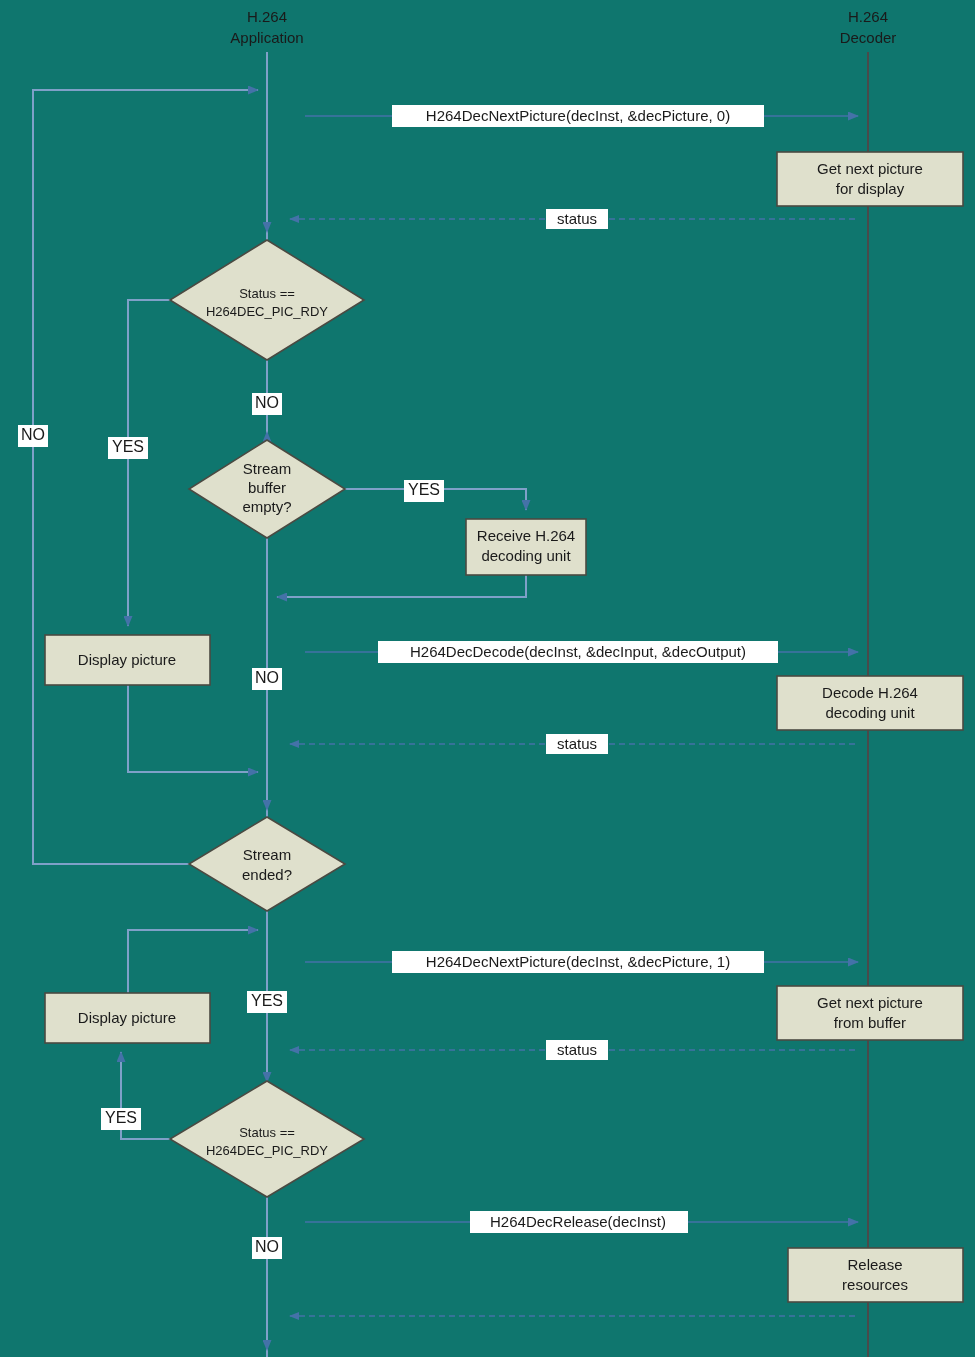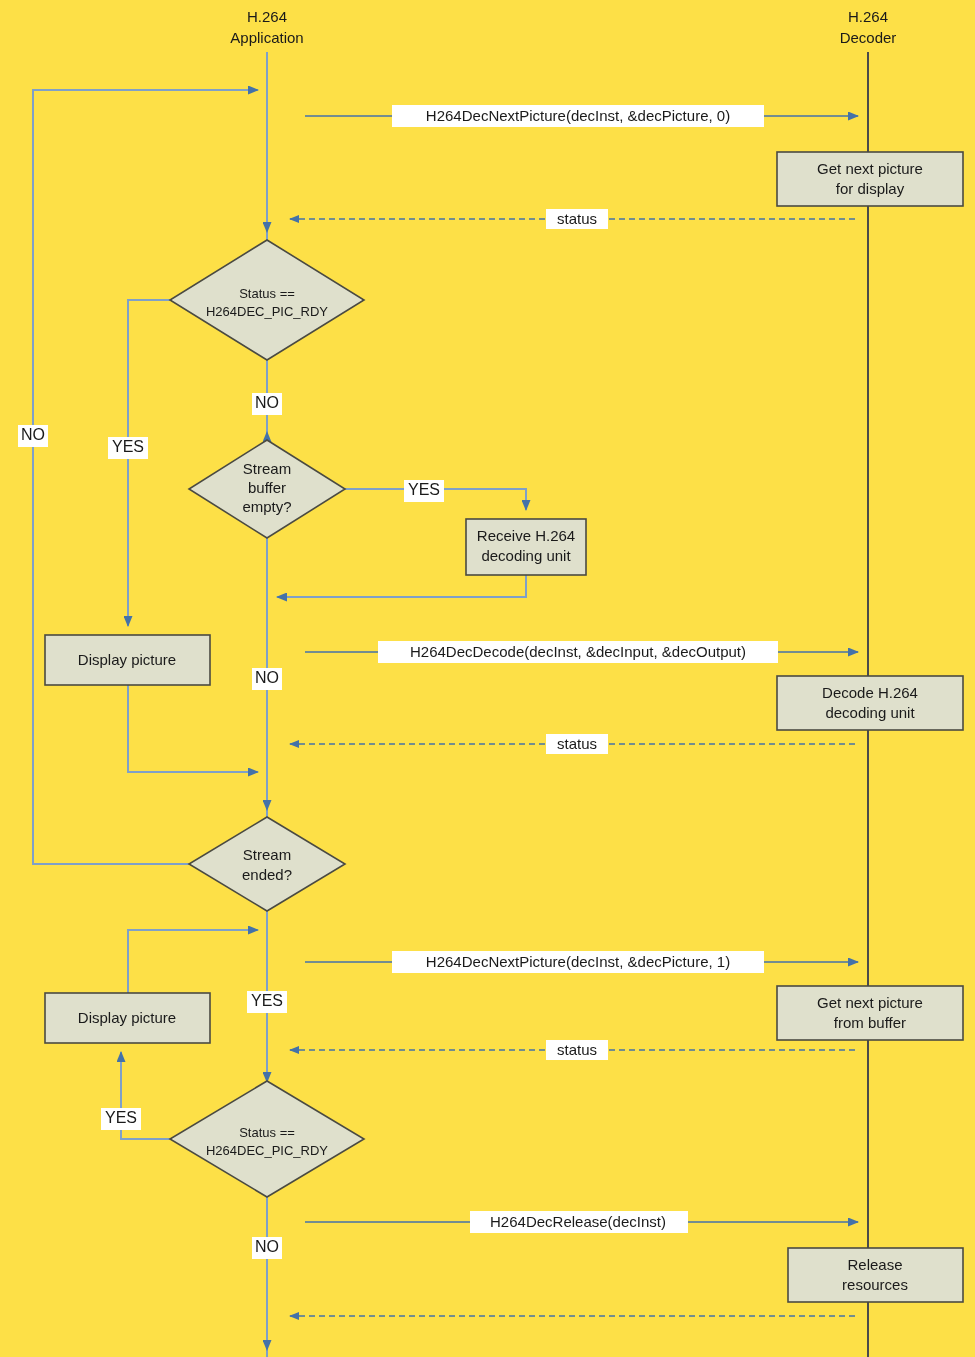"H.264" #diagram-root { background: #fde047 -> #0f766e }
